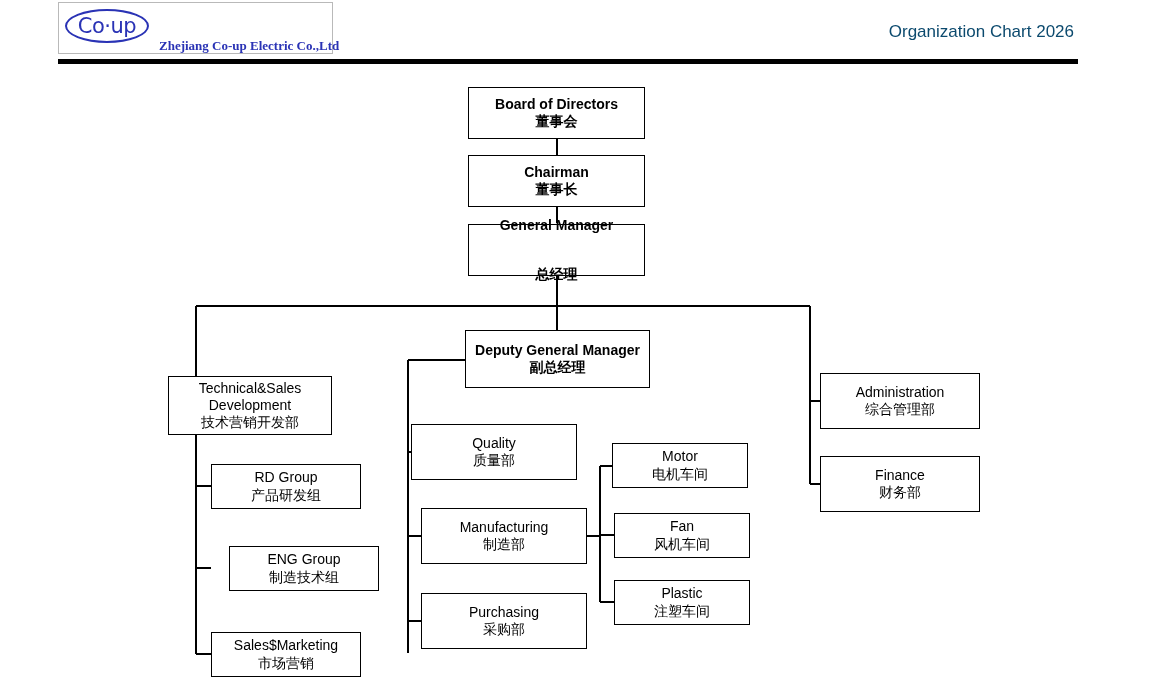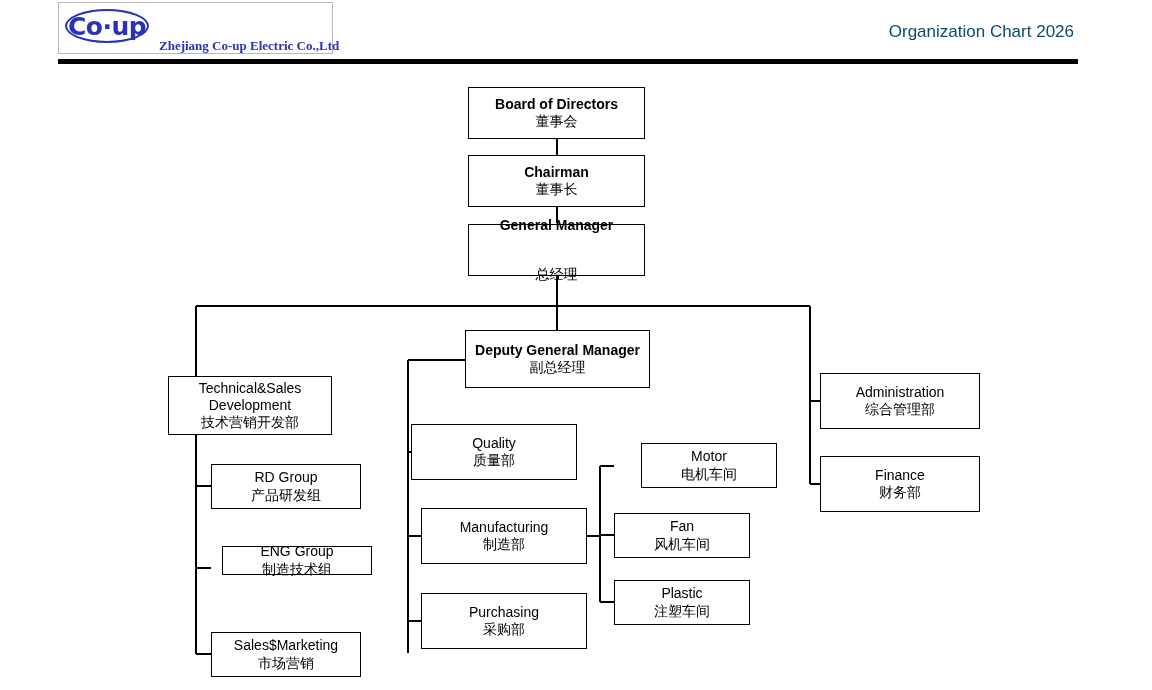"Co·up" #logo-mark span { font-size: 25px -> 21px; font-weight: bold -> normal }
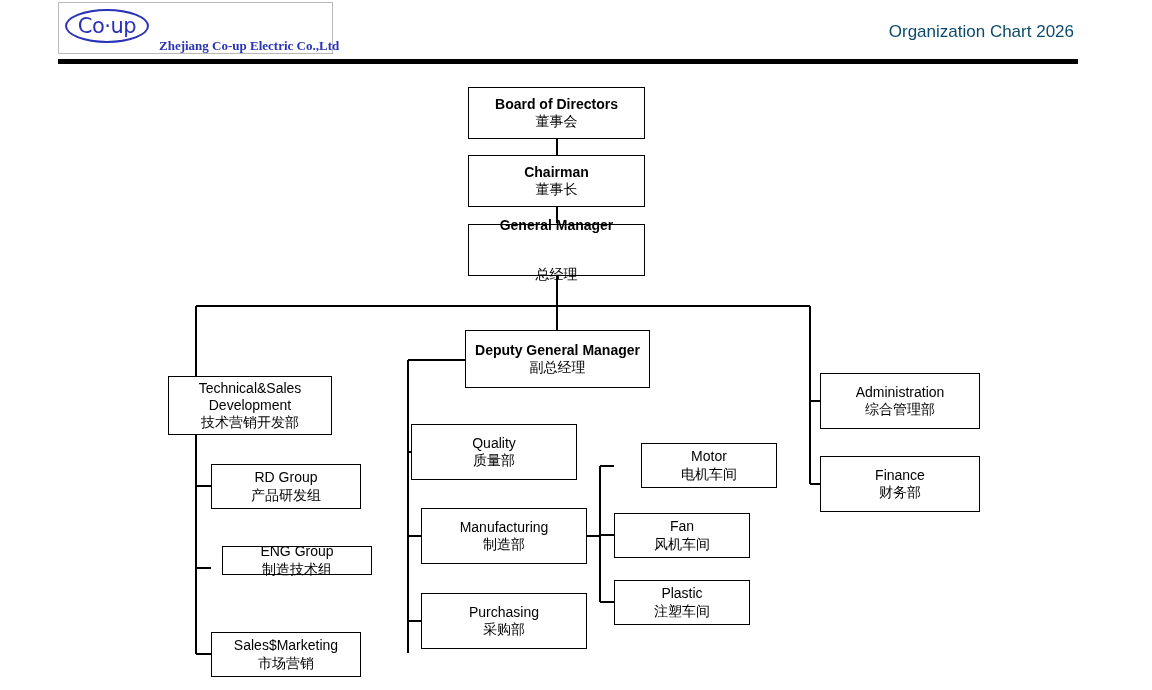"董事会" .node.exec .cn { font-weight: normal -> bold }
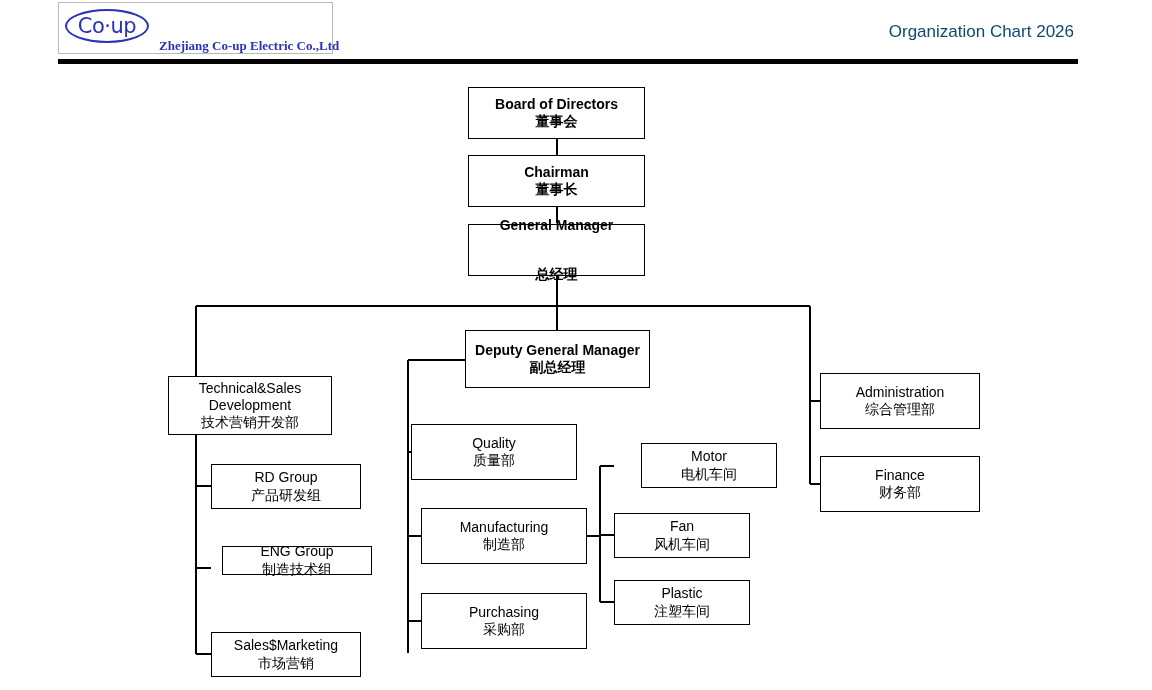"Motor" div.node { left: 641px -> 612px }
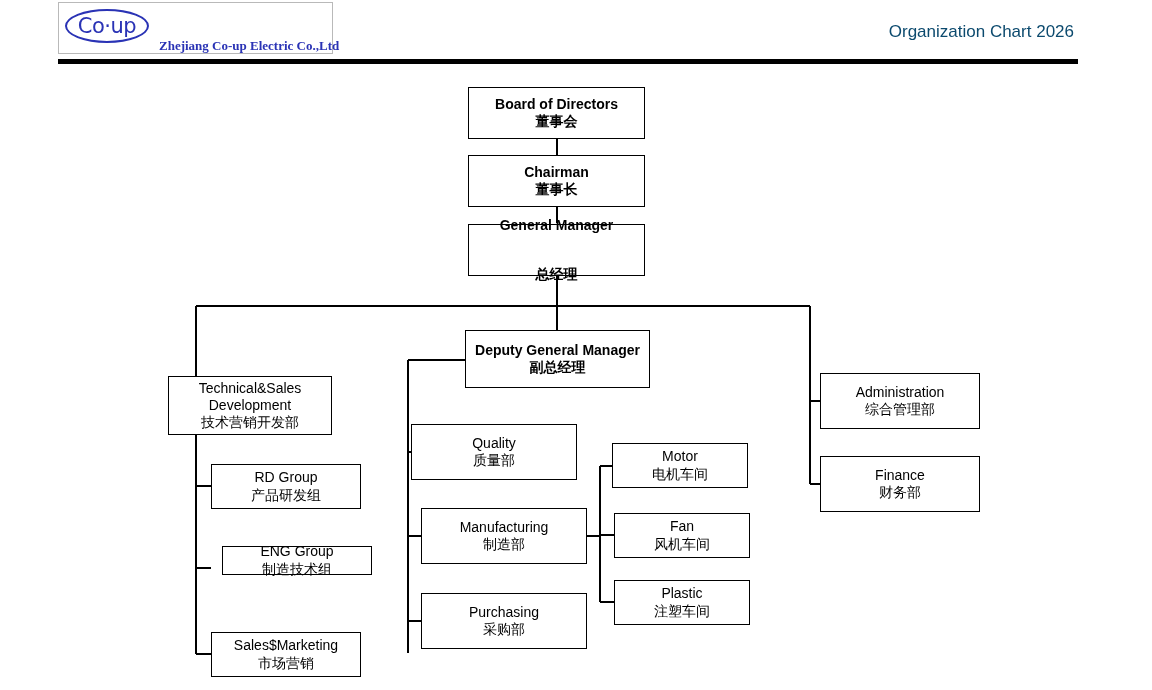"ENG Group" div.node { height: 29px -> 45px; left: 222px -> 229px }
